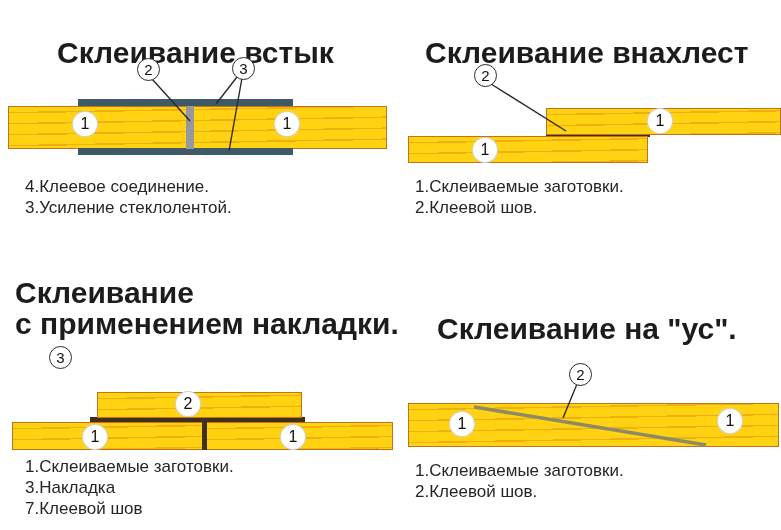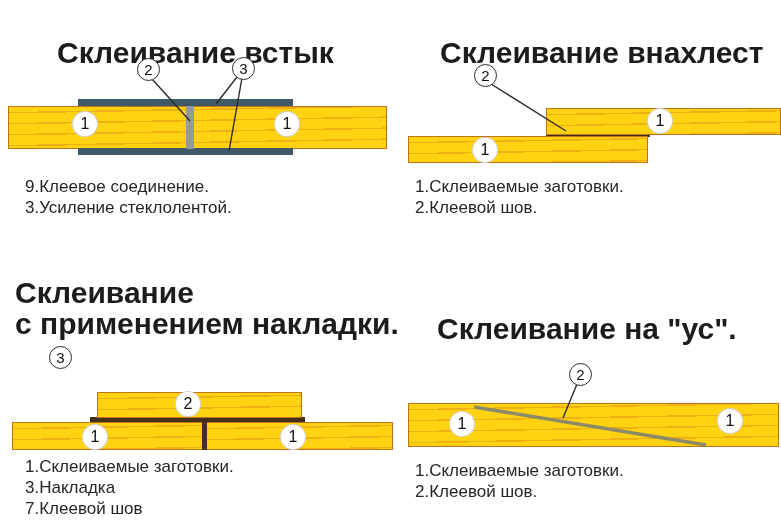"Склеивание внахлест" #ovl-title { margin-left: 15px -> none }
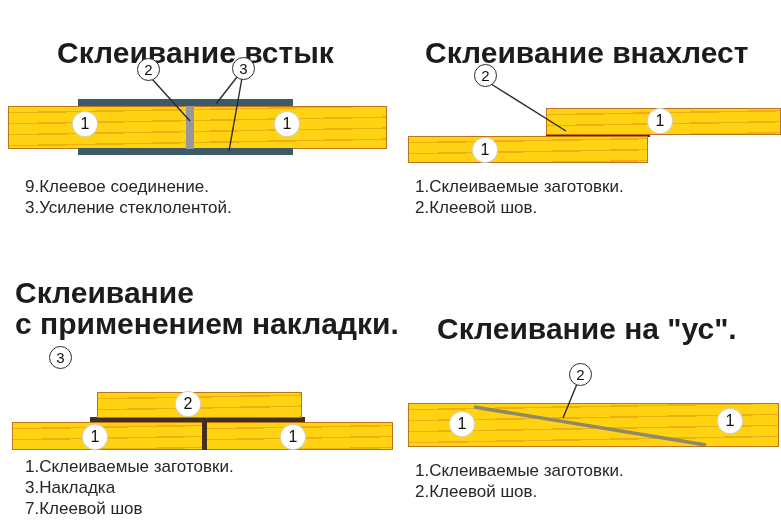"9.Клеевое соединение." div { text: 9.Клеевое -> 4.Клеевое }
